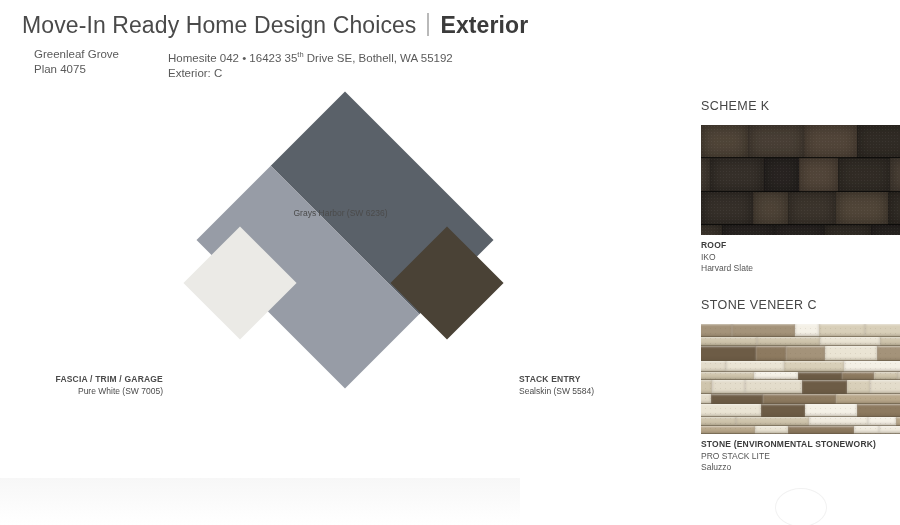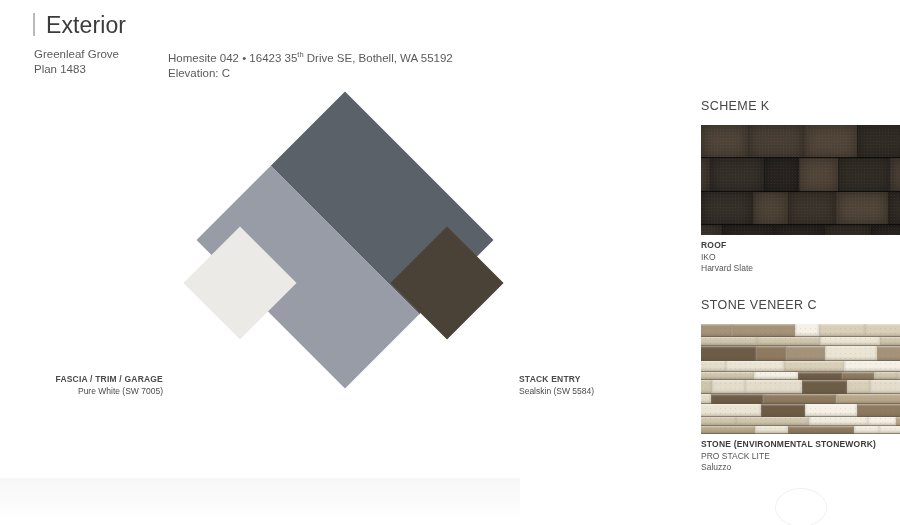"Move-In Ready Home Design Choices" span.title-main { html: none -> <span>Move-In Ready Home Design Choices</span> }
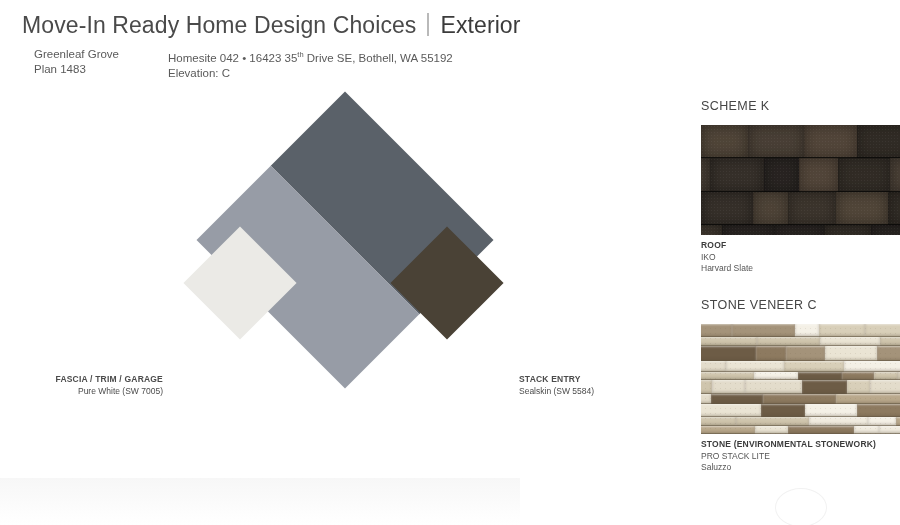"Exterior" .title-sub { font-weight: 400 -> 700 }
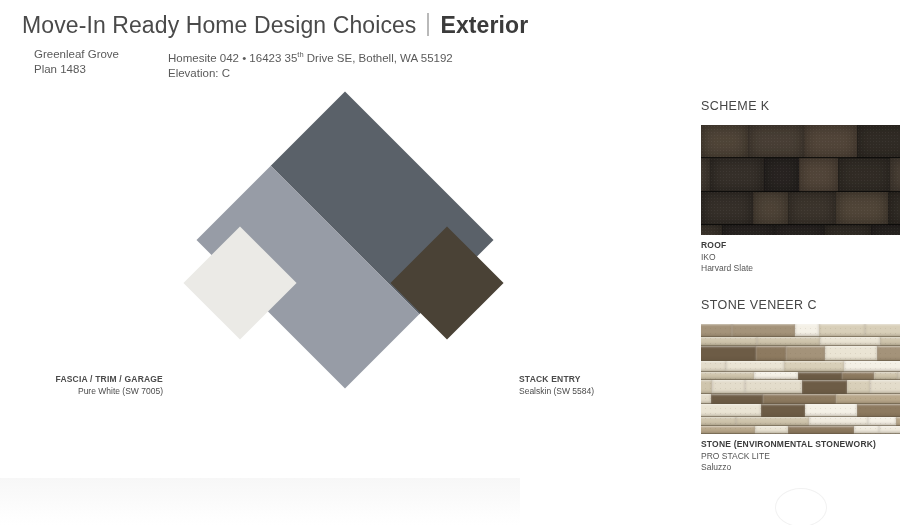"Plan 1483" div { text: 1483 -> 4075 }
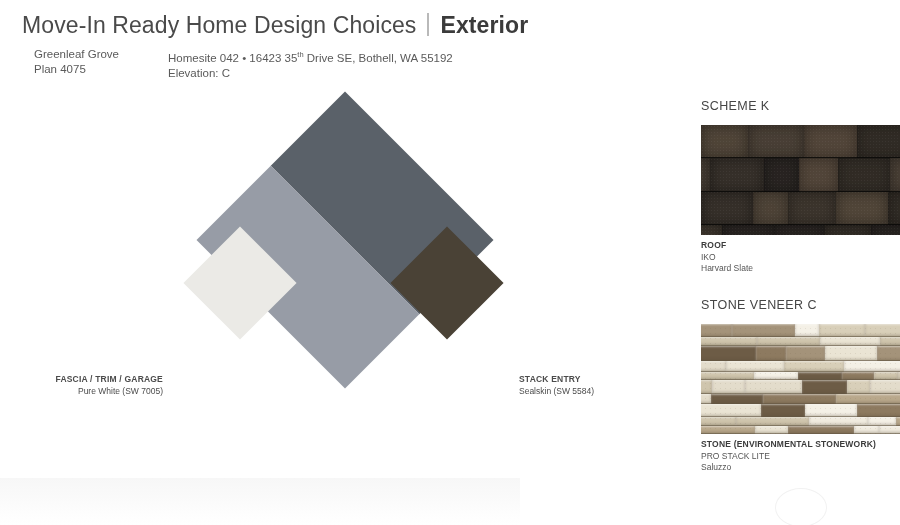"Elevation: C" div { text: Elevation -> Exterior }
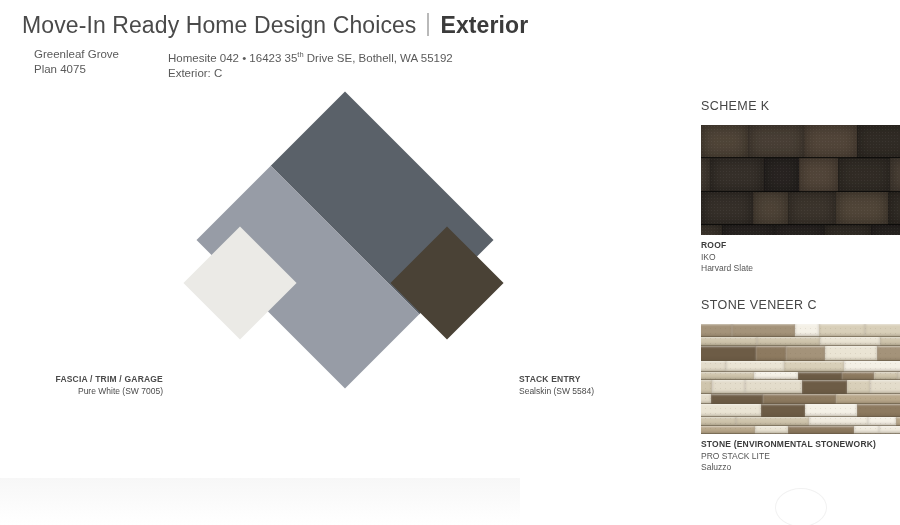"Grays Harbor (SW 6236)" div.s { html: none -> <div>Grays Harbor (SW 6236)</div> }
